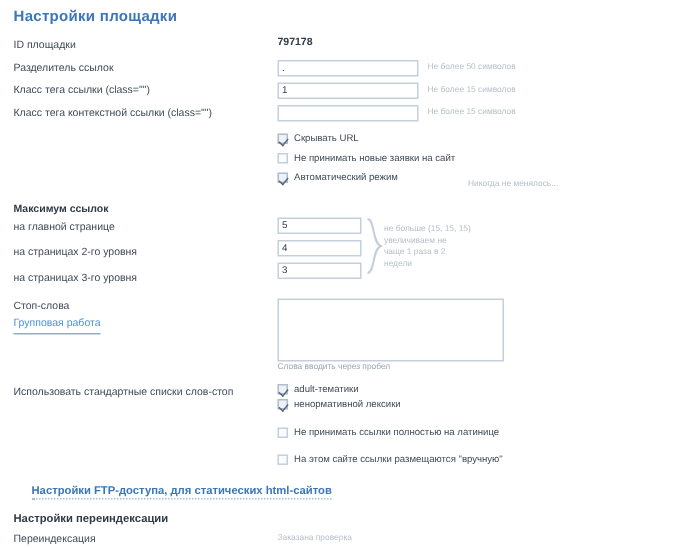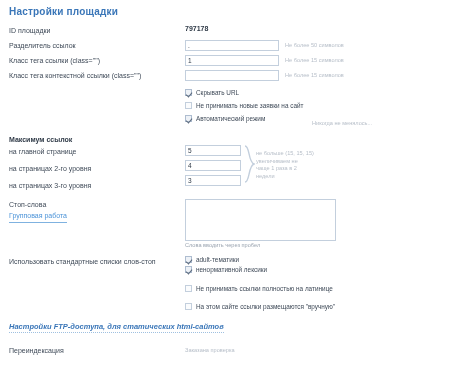"Настройки FTP-доступа, для статических" div { font-style: italic -> none; padding-left: 9px -> 21px }
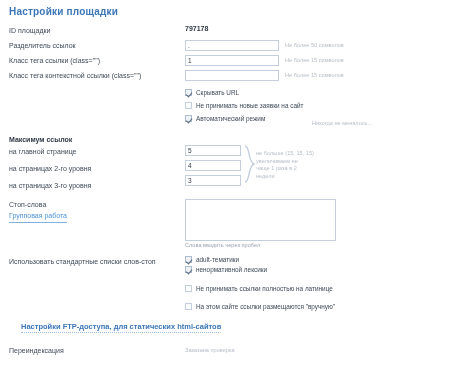"Настройки переиндексации" div { html: none -> <div> <span>Настройки переиндексации</span> </div> }
